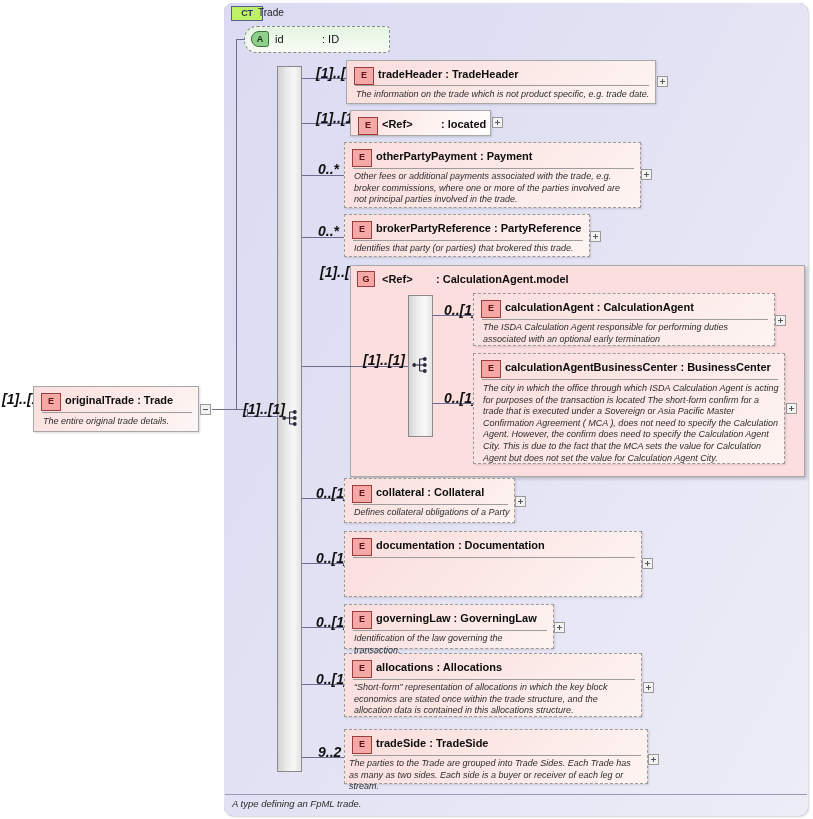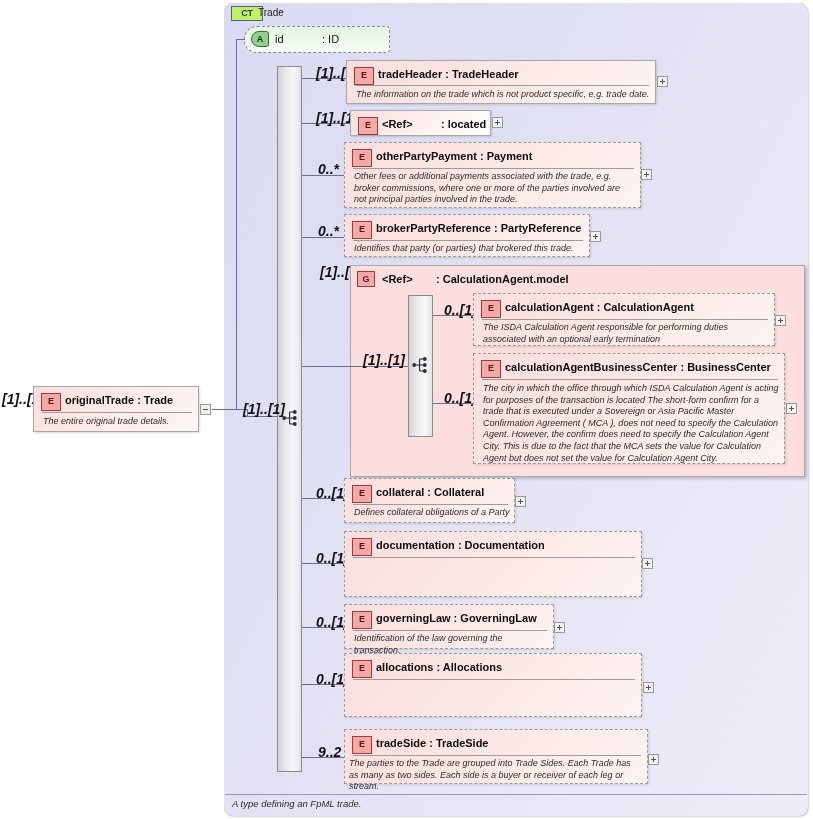"“Short-form” representation of" span.edoc { html: none -> <span>“Short-form” representation of allocations in which the key block economics are stated once within the trade structure, and the allocation data is contained in this allocations structure.</span> }
